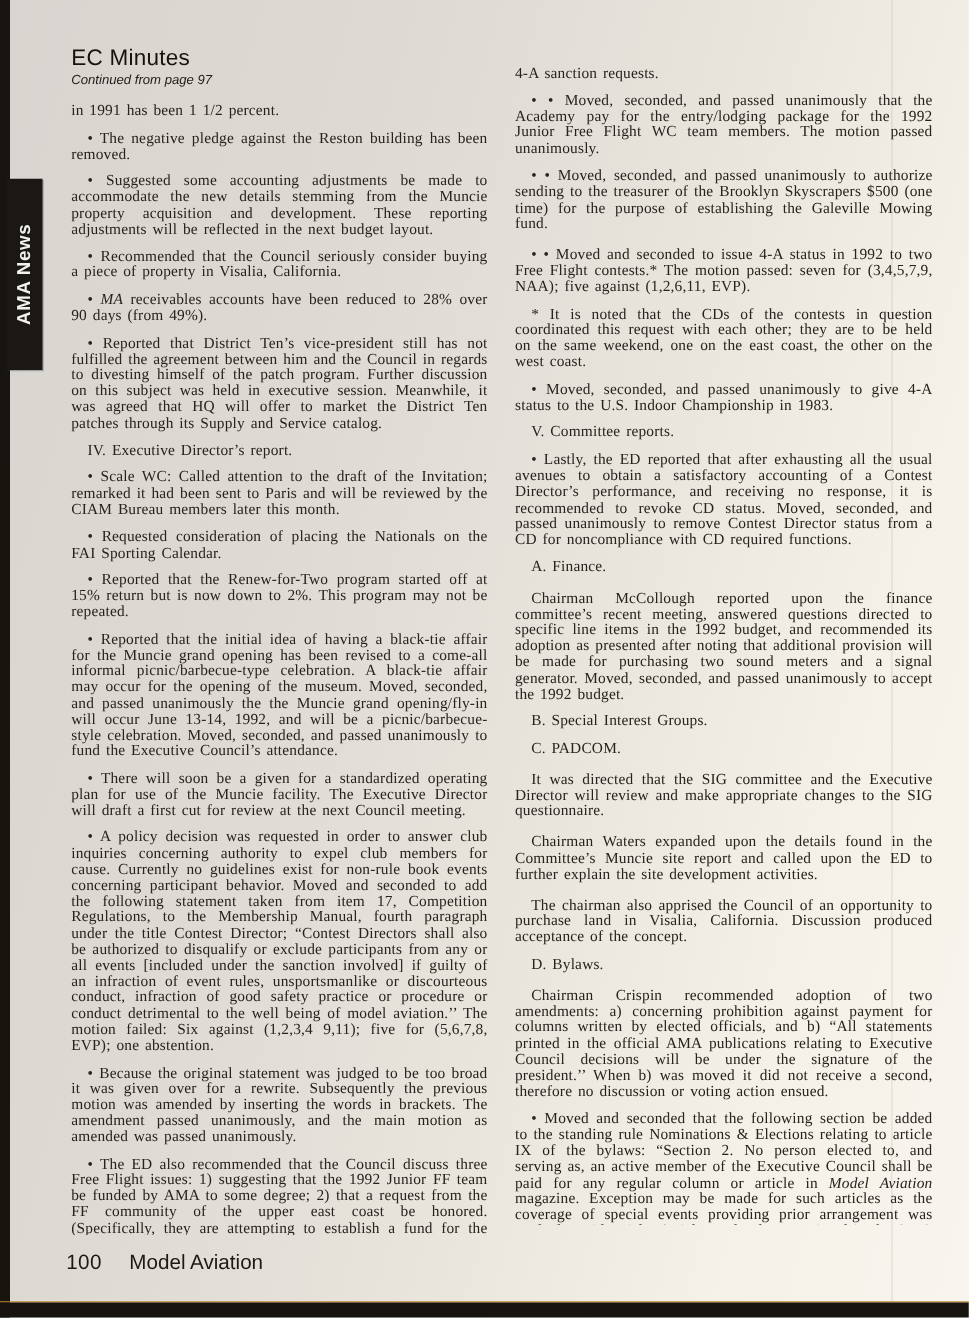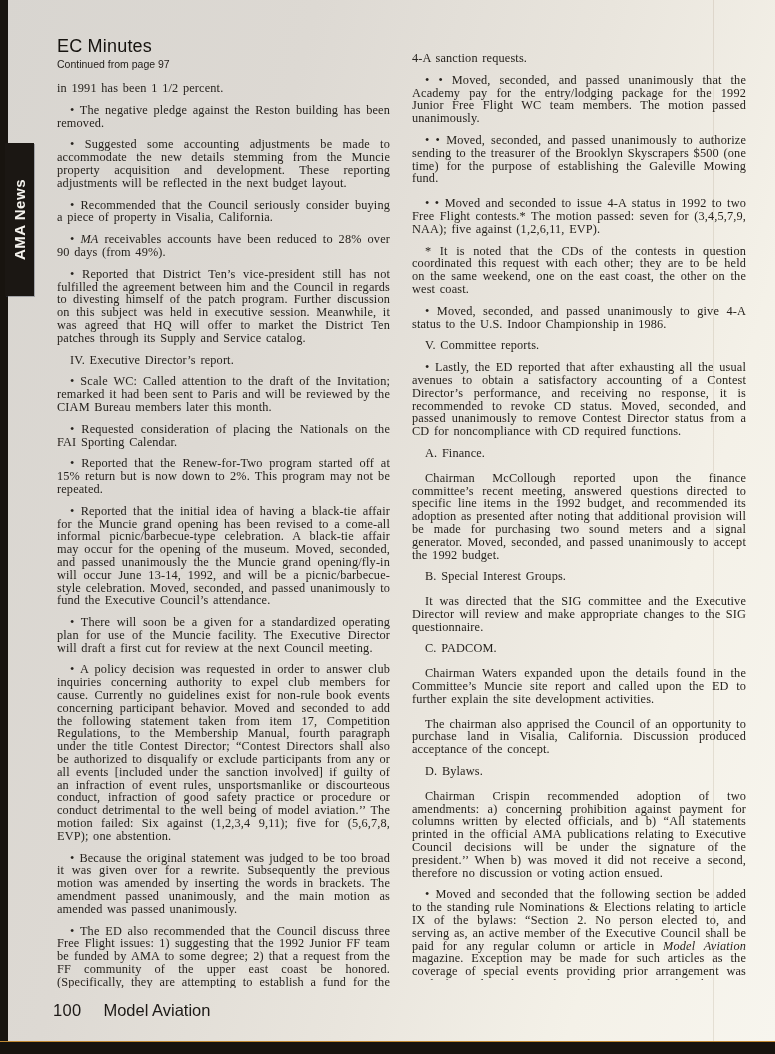"Continued from page 97" .continued { font-style: none -> italic }
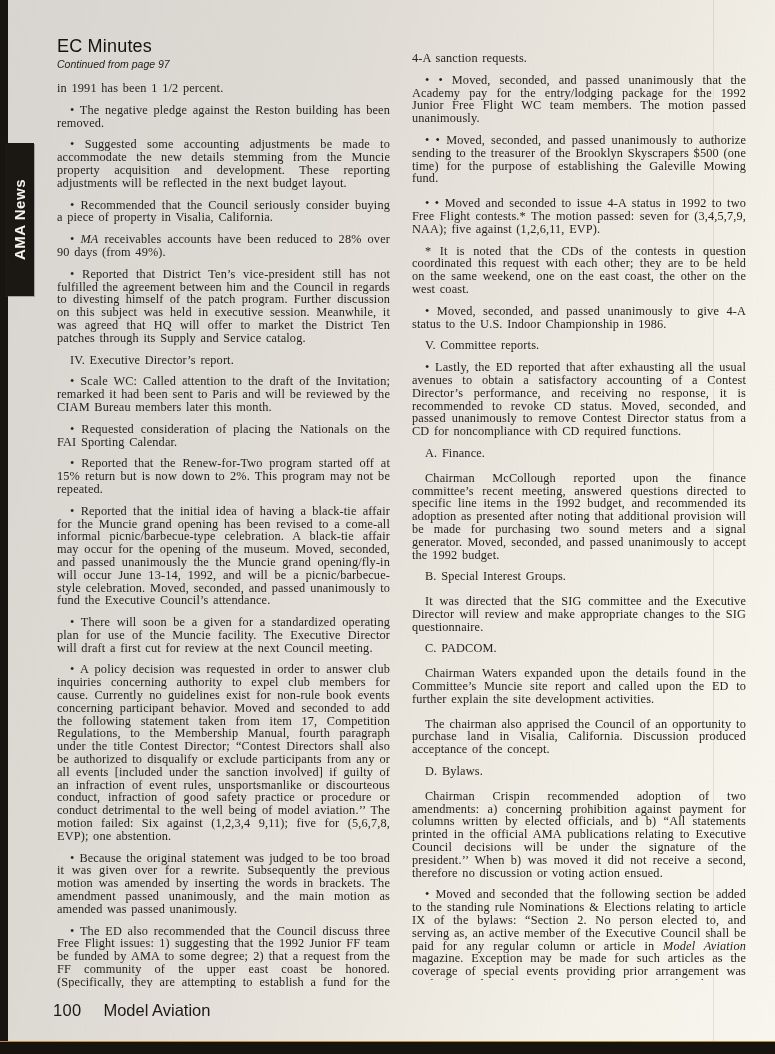"• Moved, seconded, and passed" div.para { text: 1986 -> 1983 }
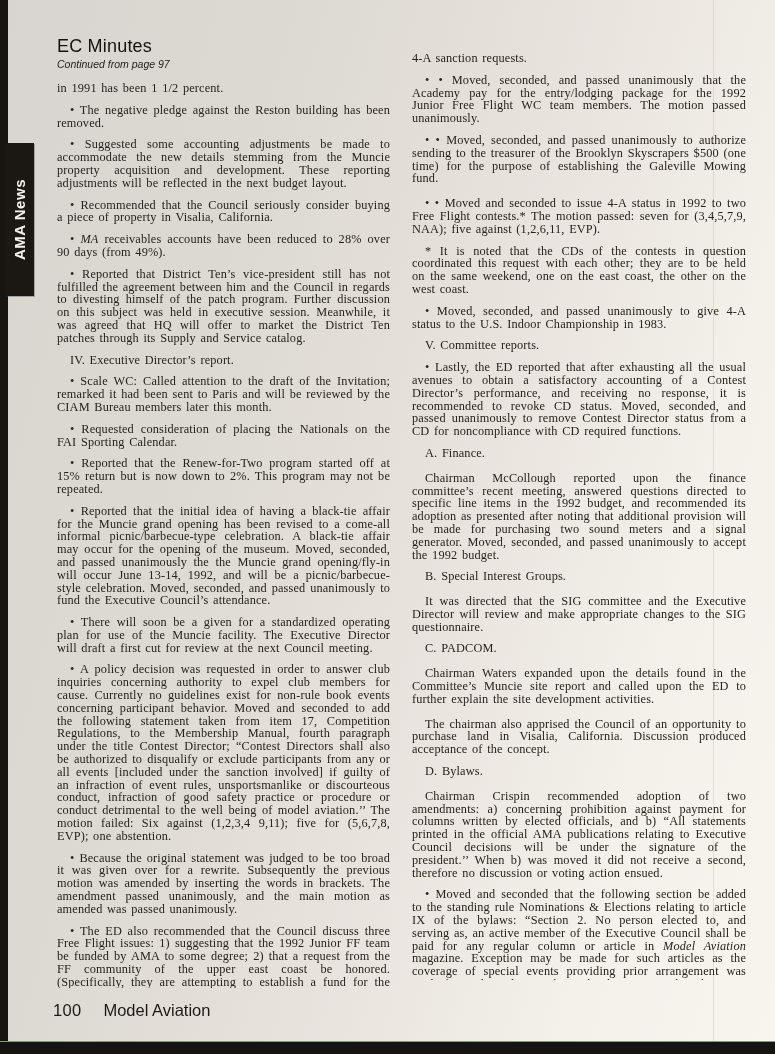"It was directed that the" div.para { order: before "C. PADCOM." -> after "C. PADCOM." }
